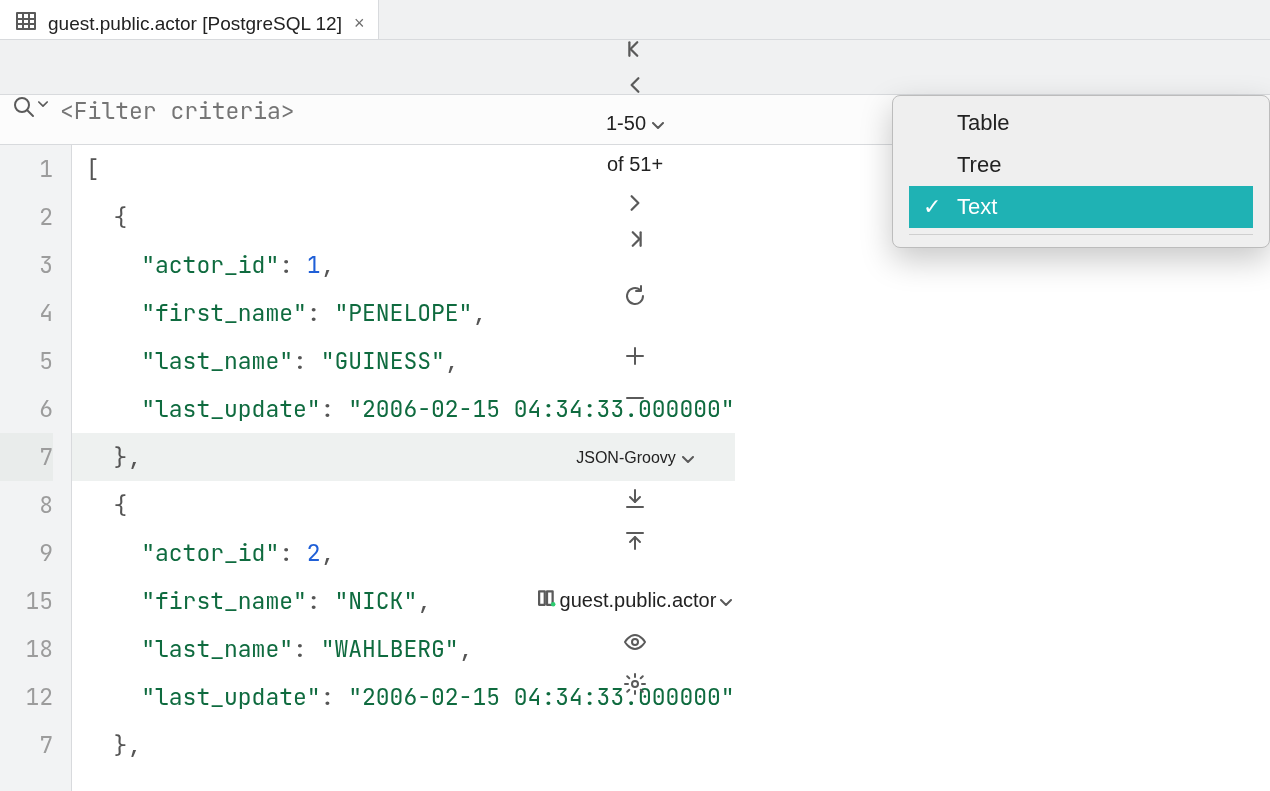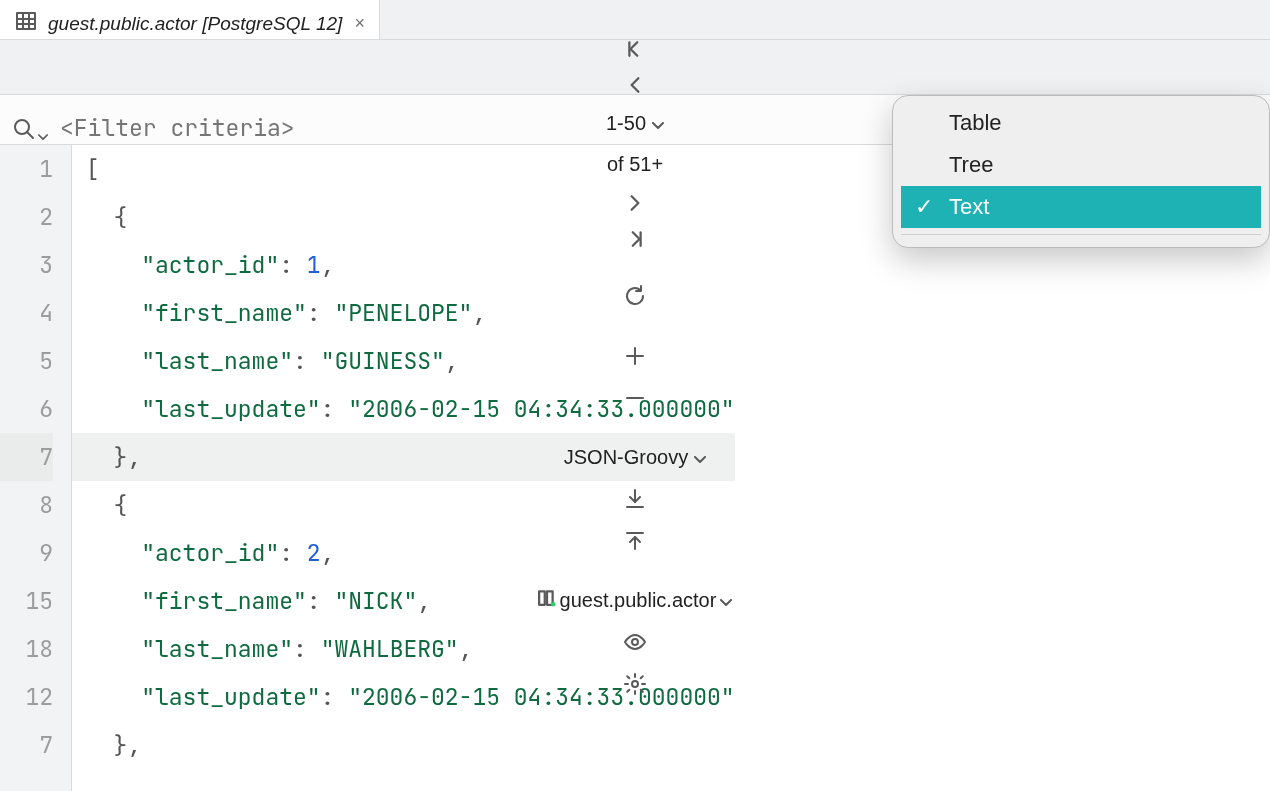"guest.public.actor [PostgreSQL 12]" .tab { font-style: italic -> none }
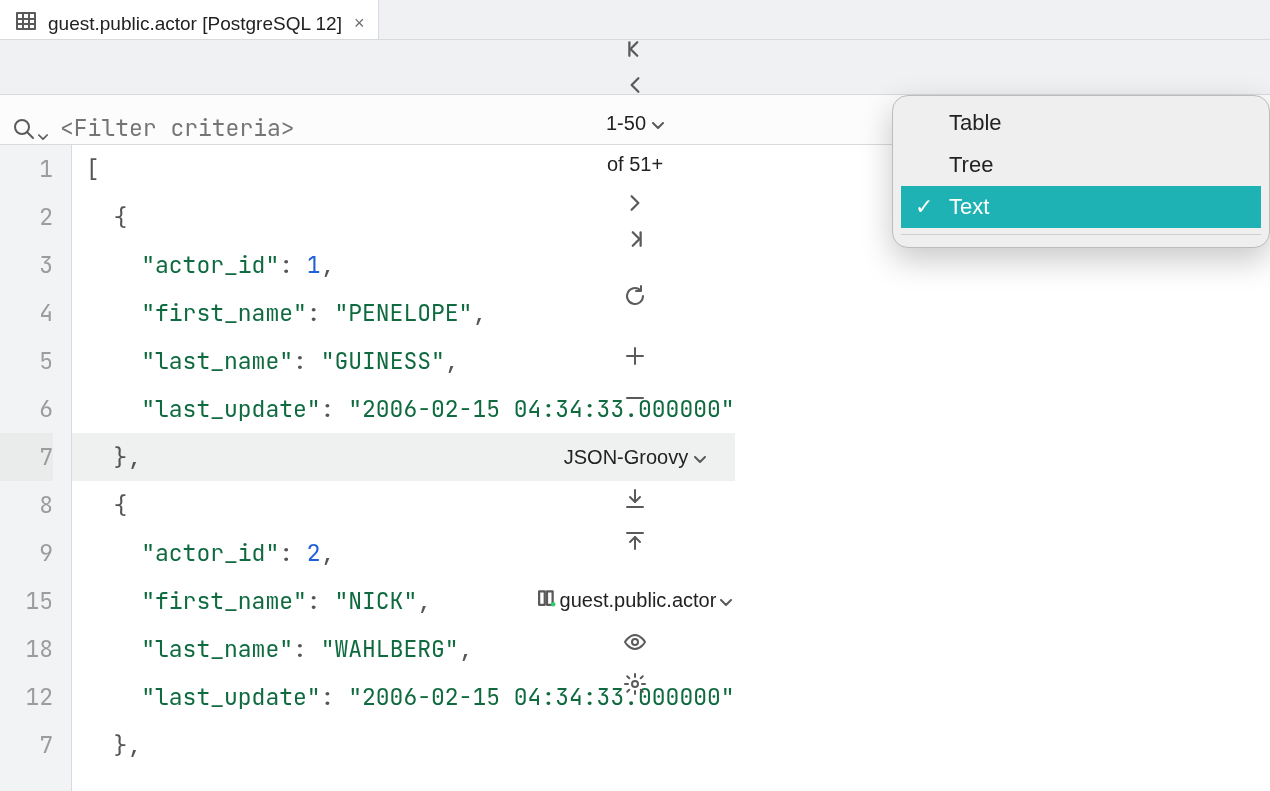"<Filter criteria>" .filterrow { align-items: flex-end -> flex-start }
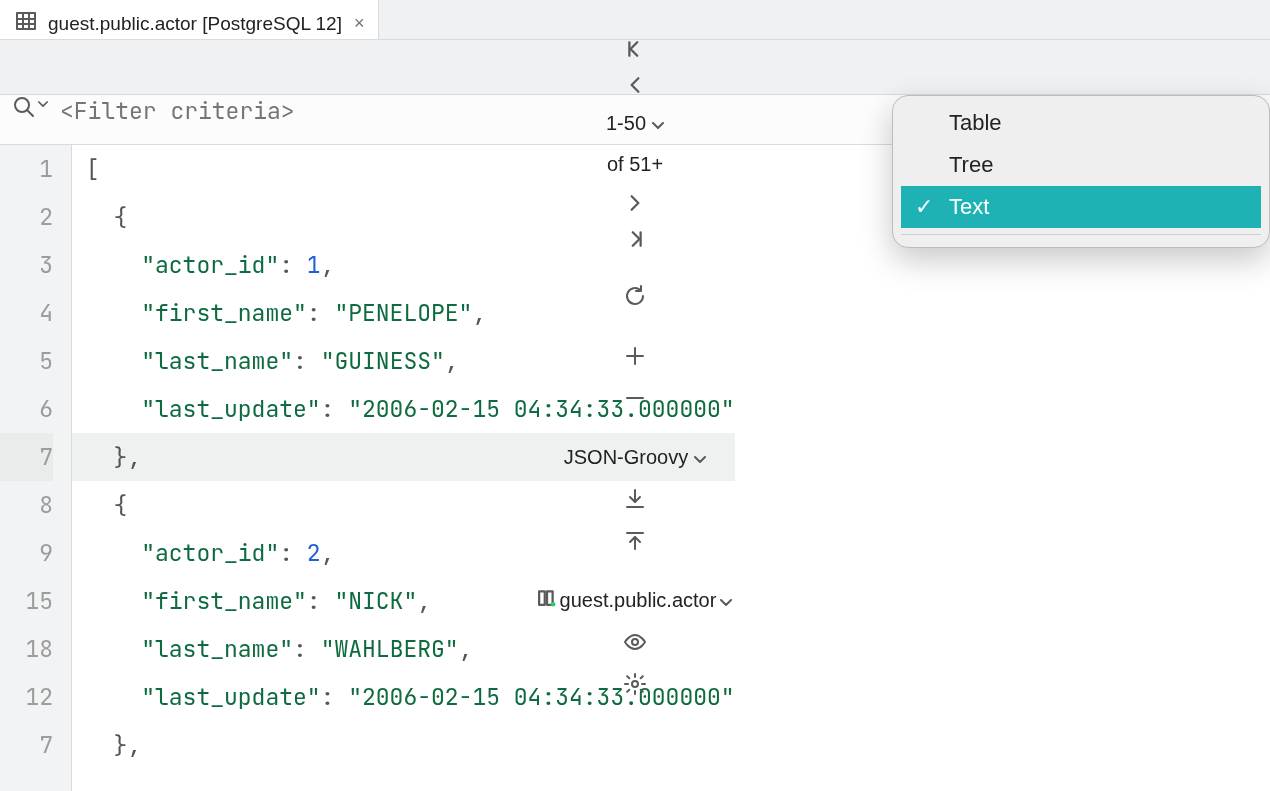"Table" .popup { border-radius: 16px -> 8px; padding: 6px 8px -> 6px 16px }
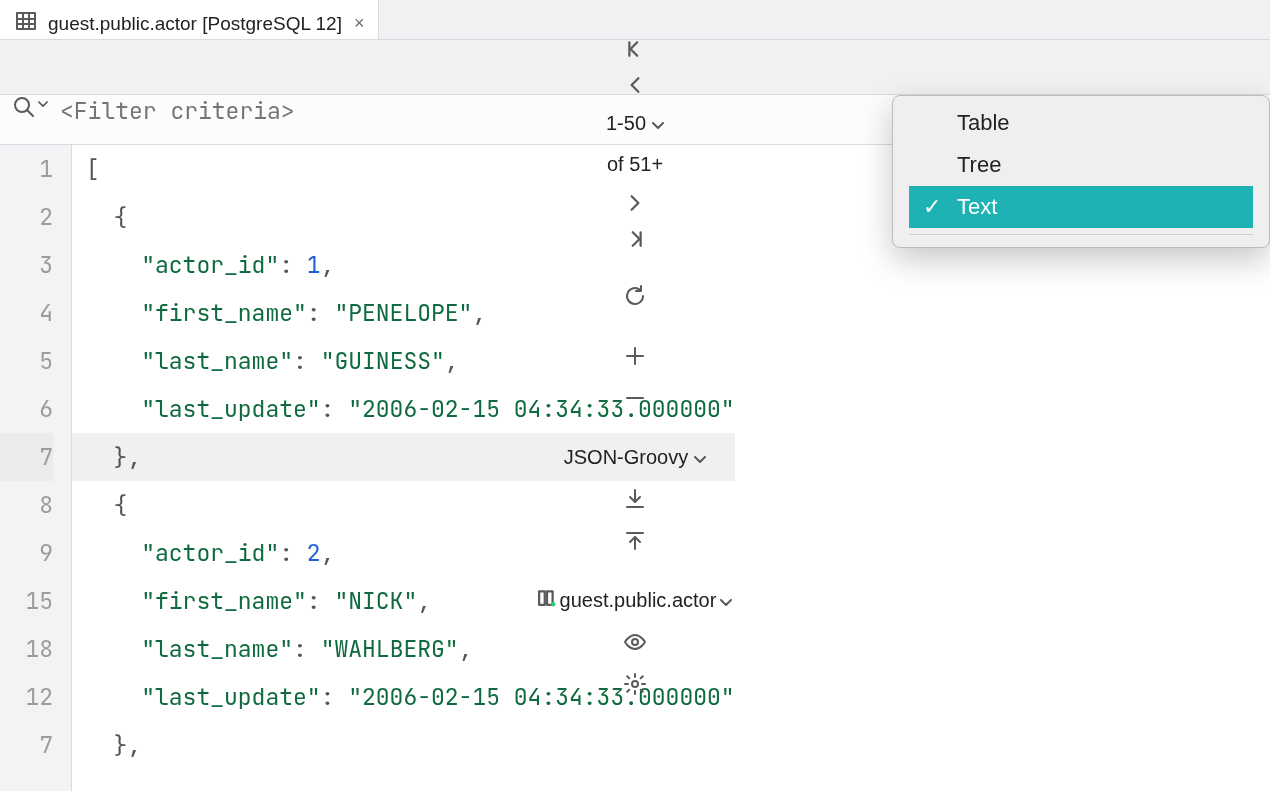"JSON-Groovy" .dropdown-label { font-size: 20px -> 16px }
